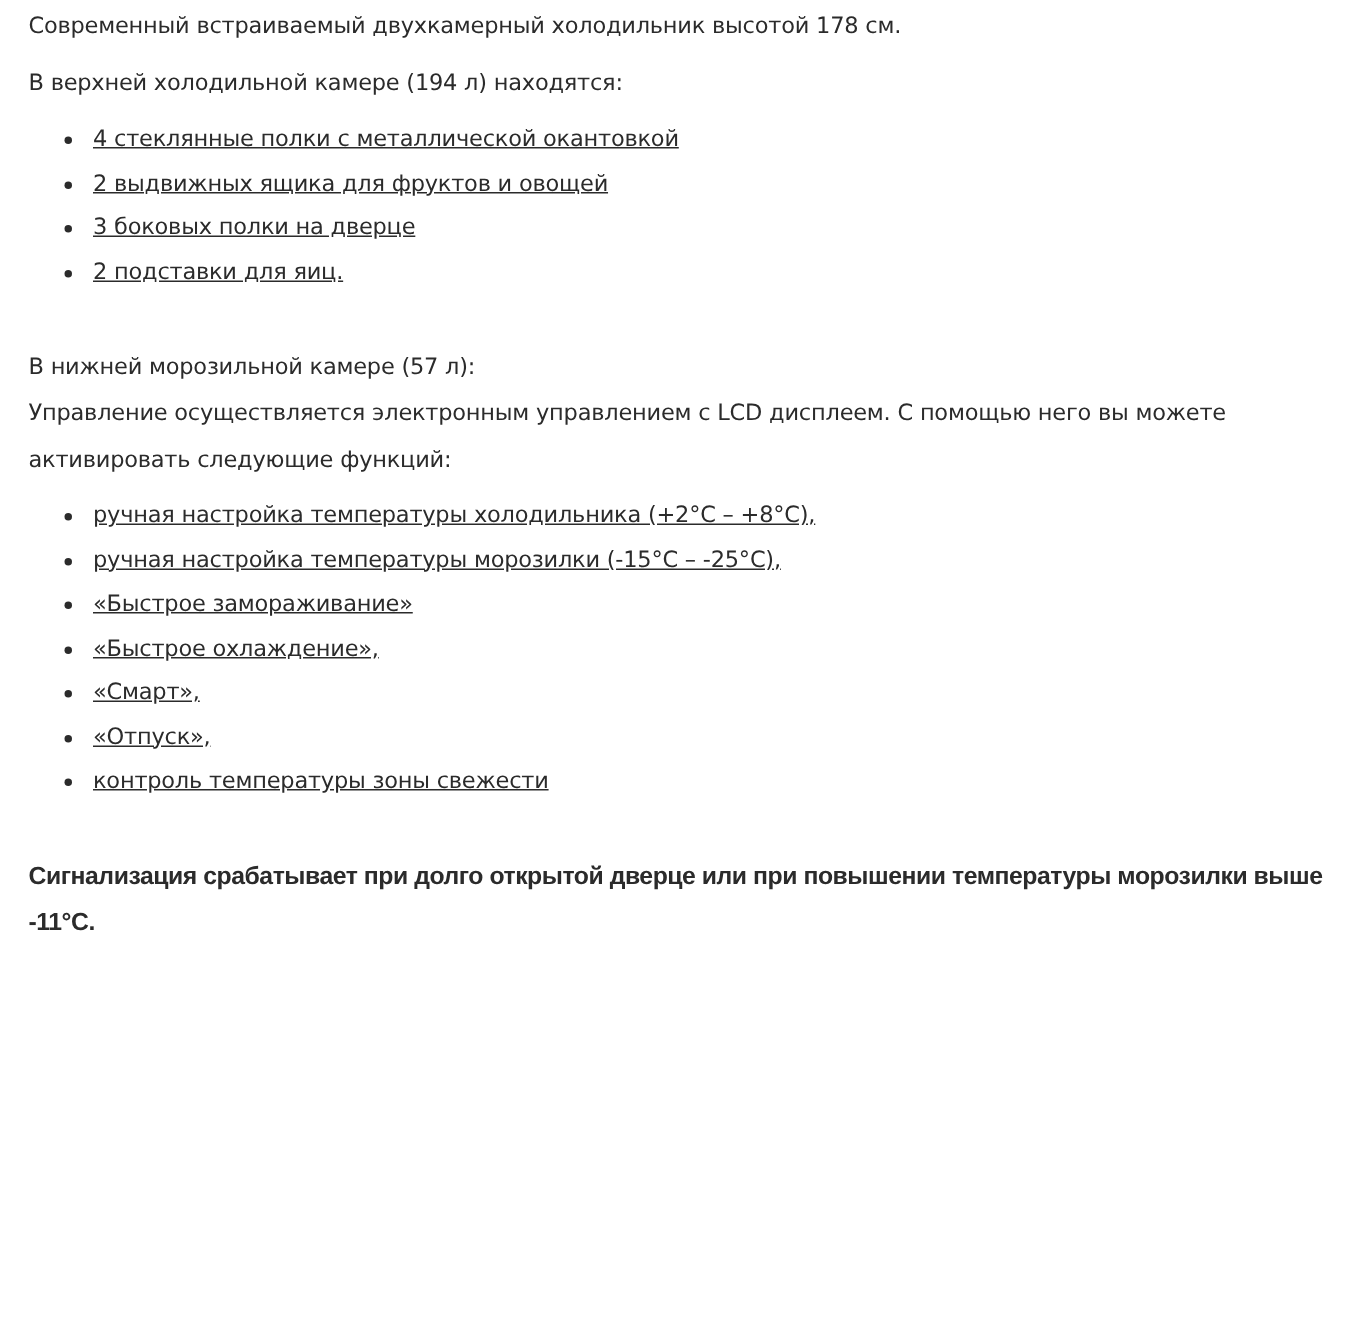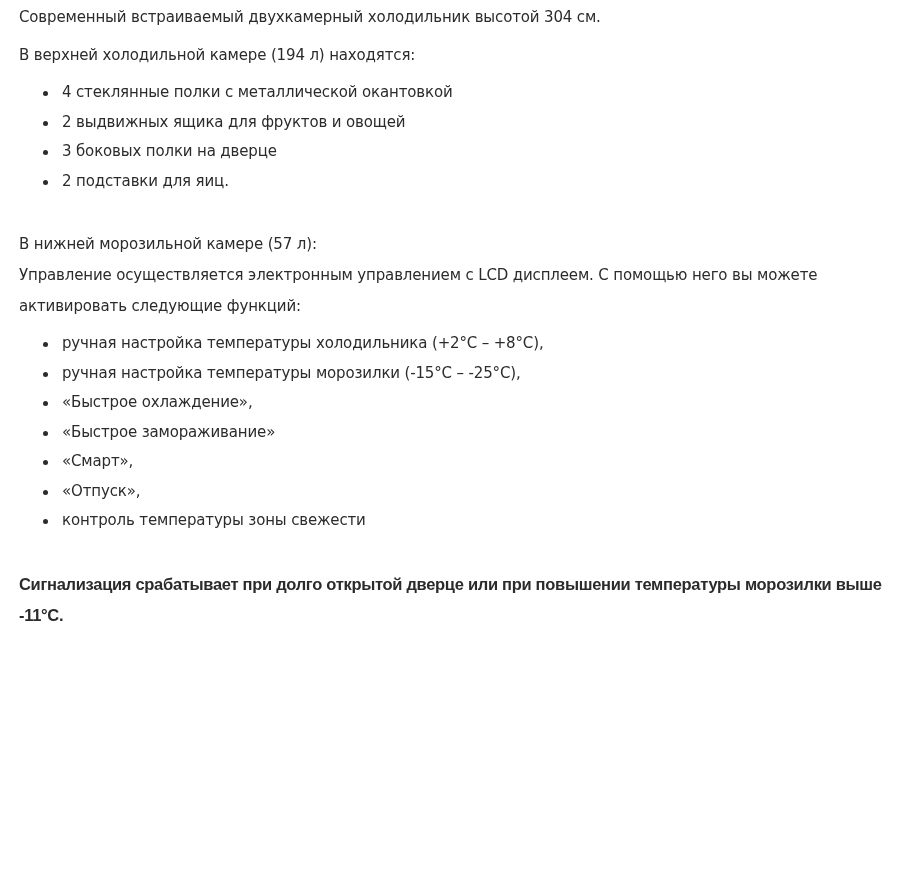"Современный встраиваемый двухкамерный" p { text: 304 -> 178 }
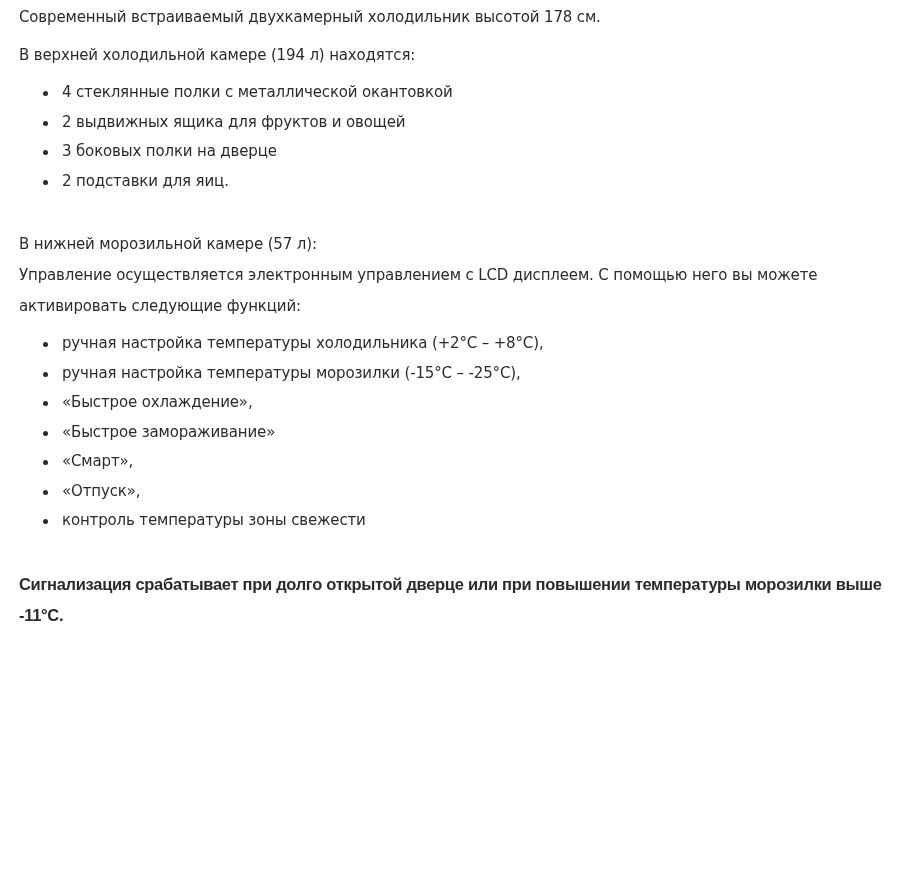"4 стеклянные полки с металлической" ul { text-decoration: none -> underline }
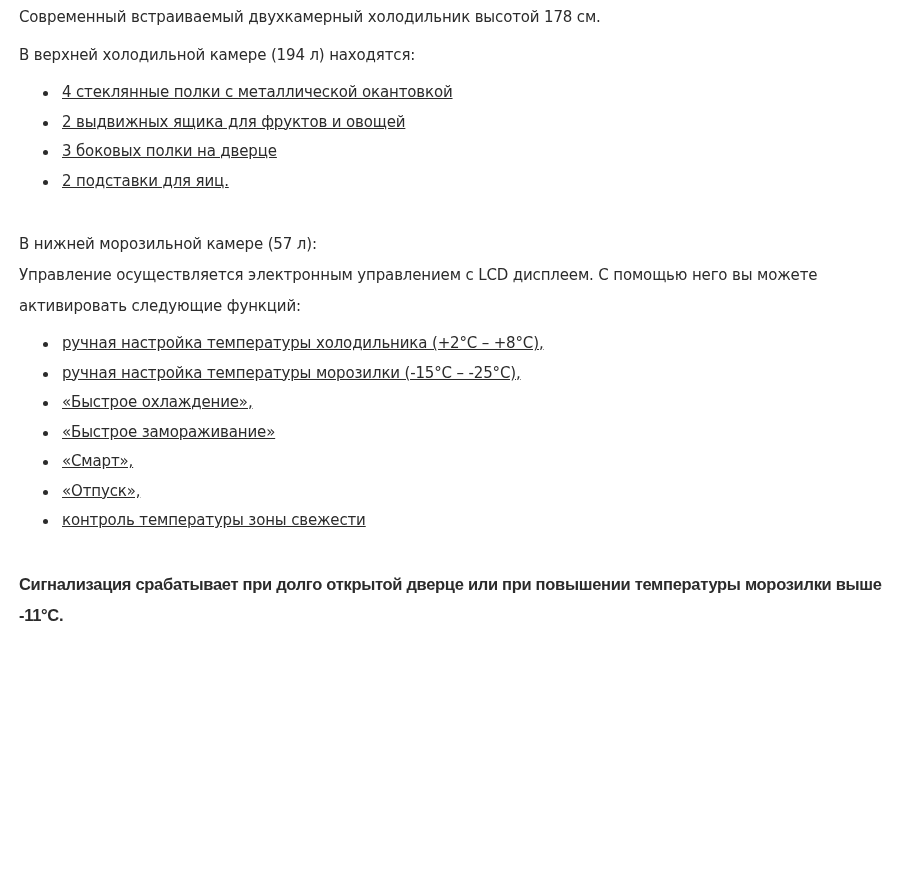"«Быстрое охлаждение»," li { order: before "«Быстрое замораживание»" -> after "«Быстрое замораживание»" }
